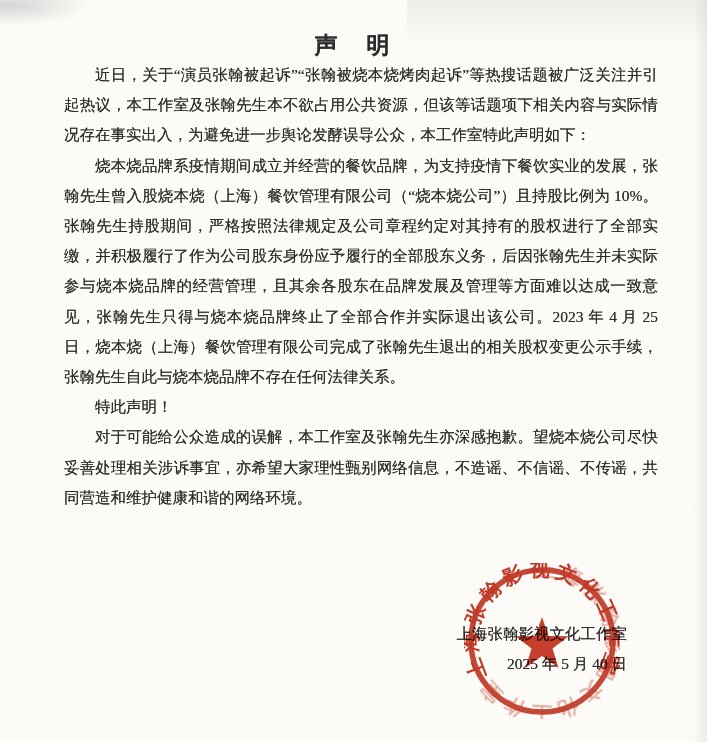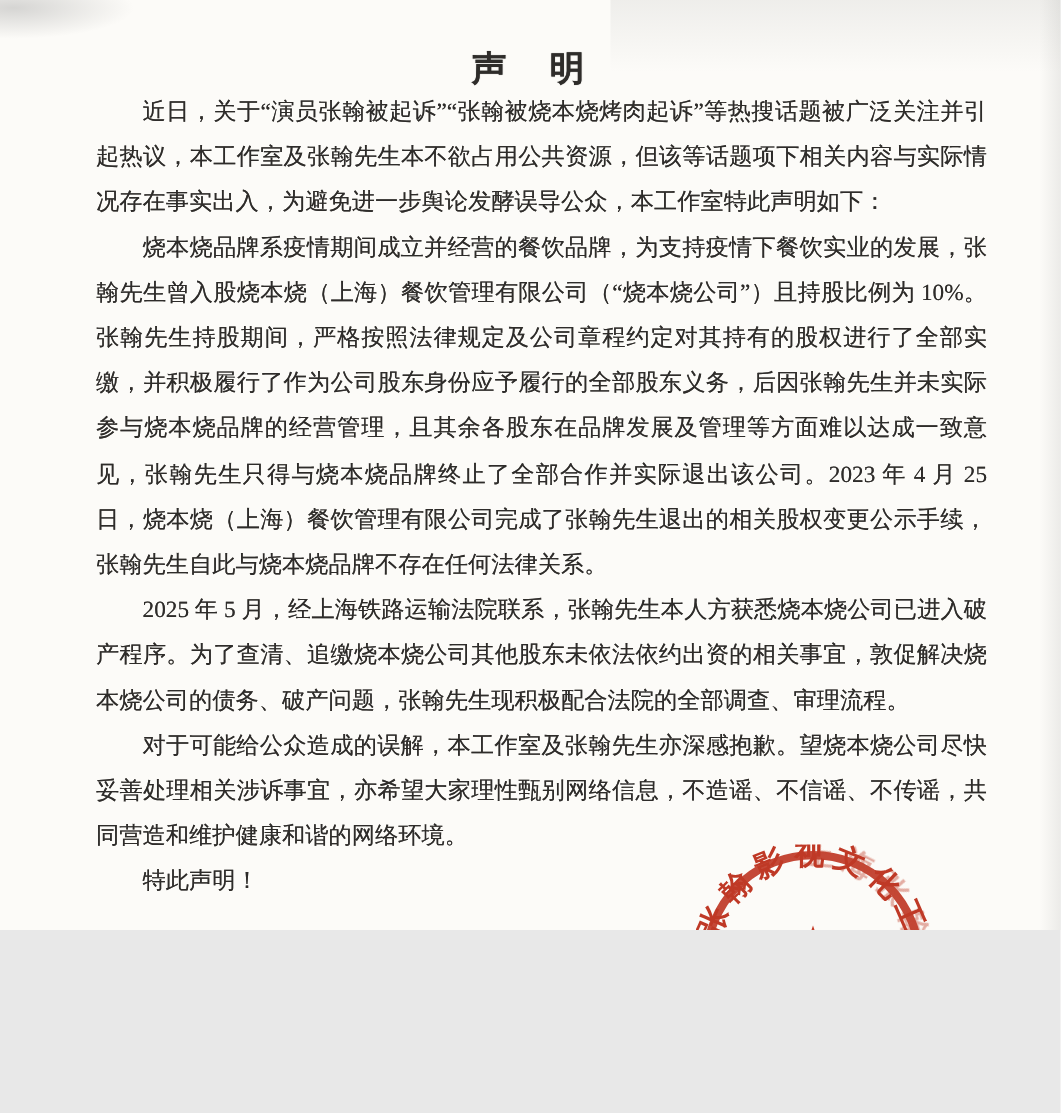"声 明" .page { height: 620px -> 742px }
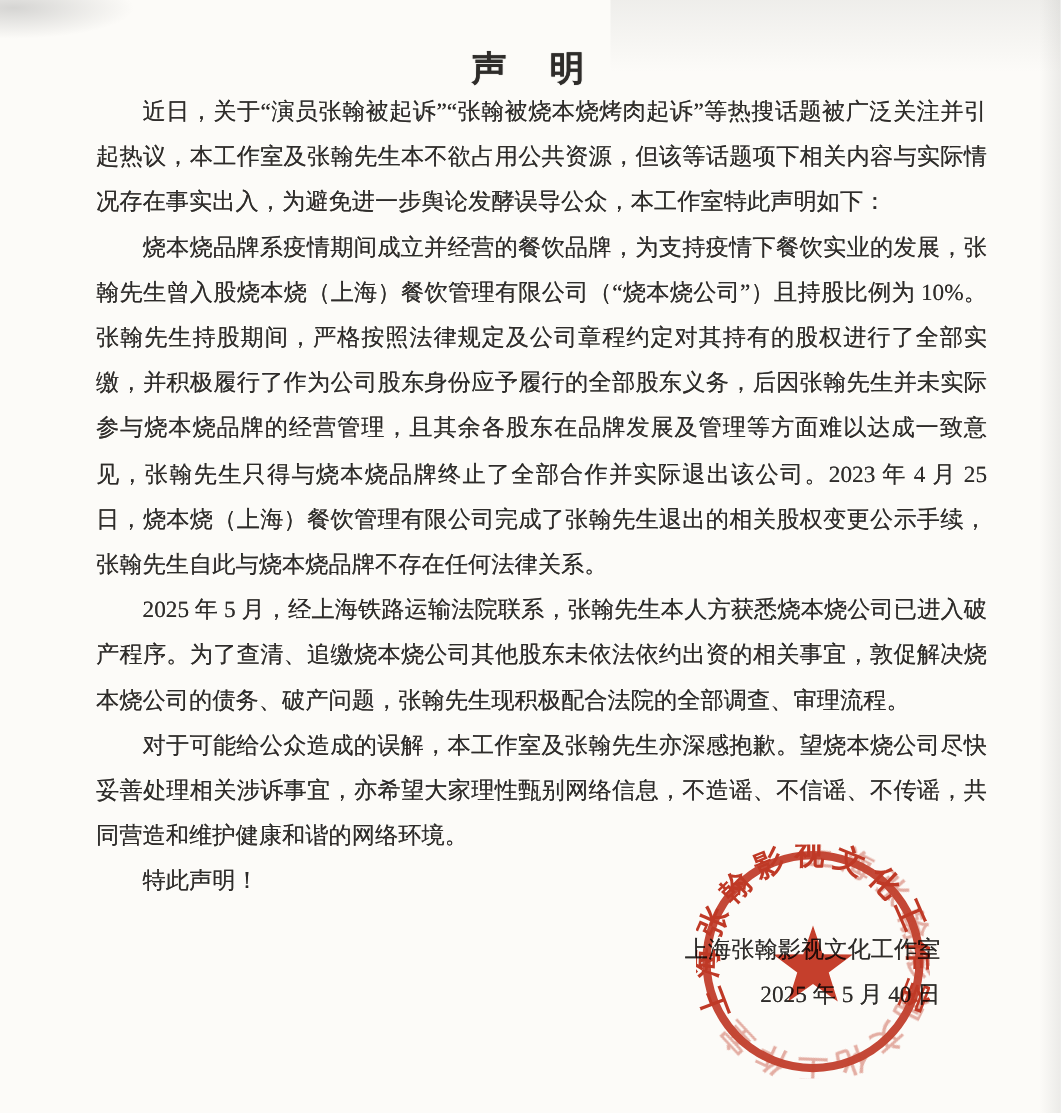"2025 年 5" p { html: <p>2025 年 5 月，经上海铁路运输法院联系，张翰先生本人方获悉烧本烧公司已进入破产程序。为了查清、追缴烧本烧公司其他股东未依法依约出资的相关事宜，敦促解决烧本烧公司的债务、破产问题，张翰先生现积极配合法院的全部调查、审理流程。</p> -> none }
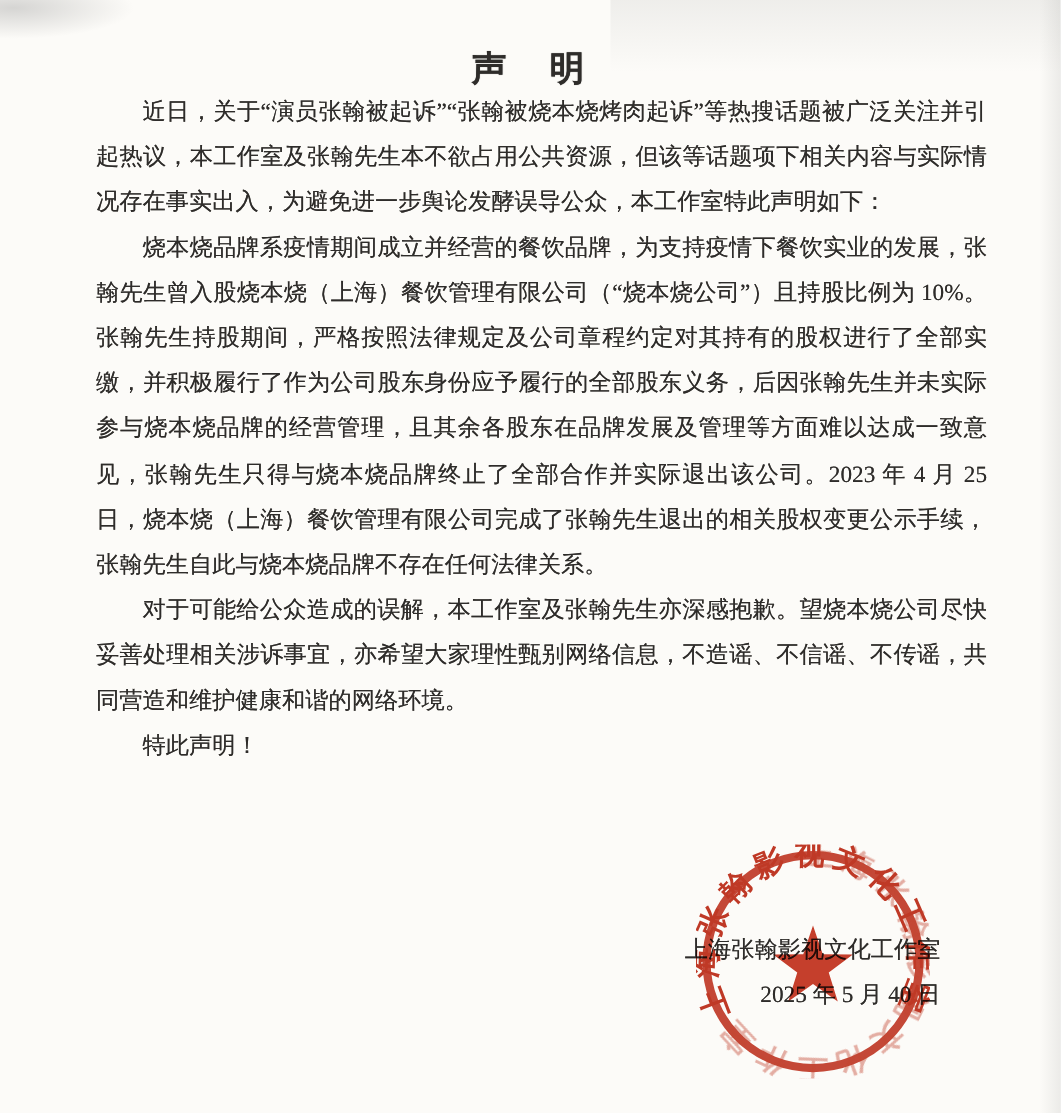"对于可能给公众造成的误解，本工作室及张翰先生亦深感抱歉。望烧本烧公司尽快妥善处理" p { order: before "特此声明！" -> after "特此声明！" }
